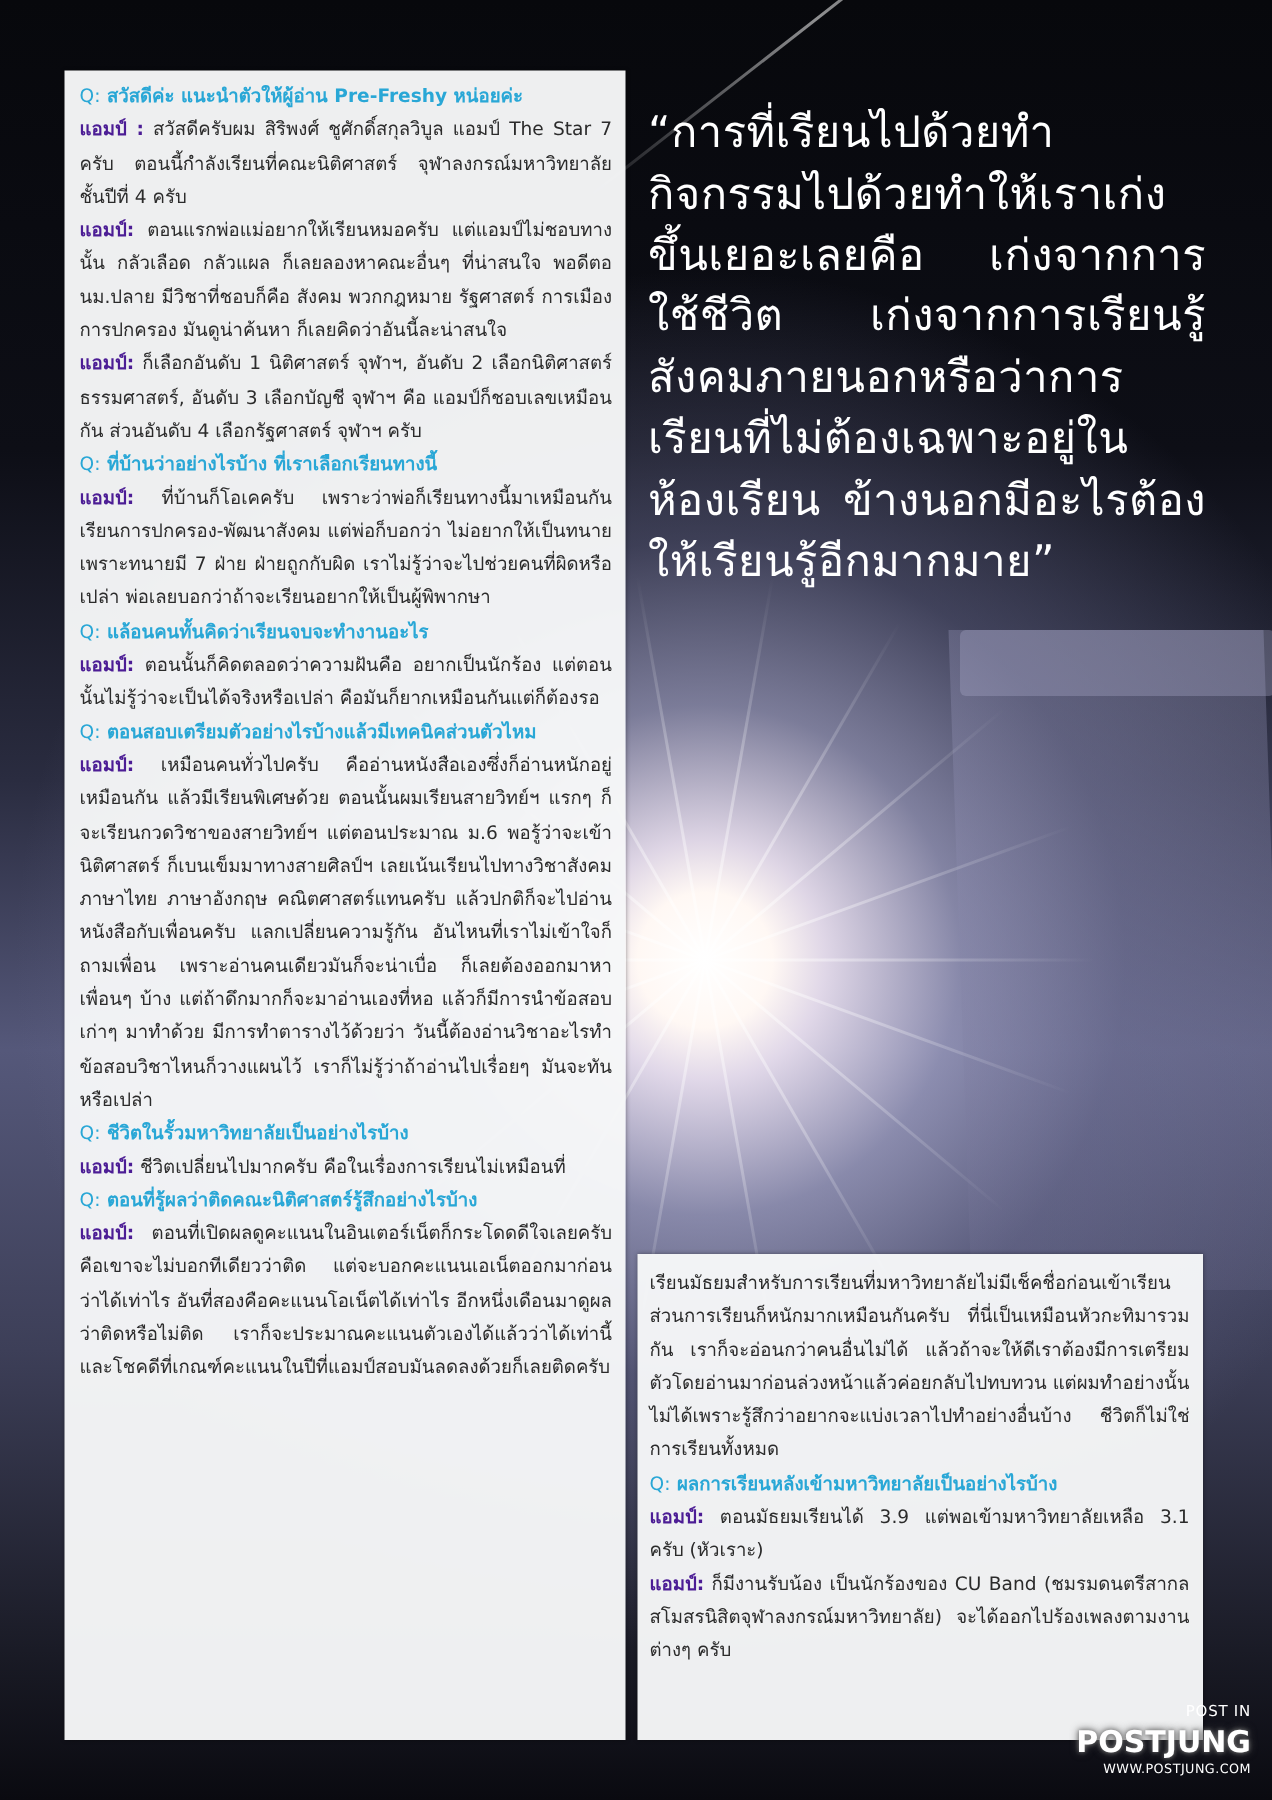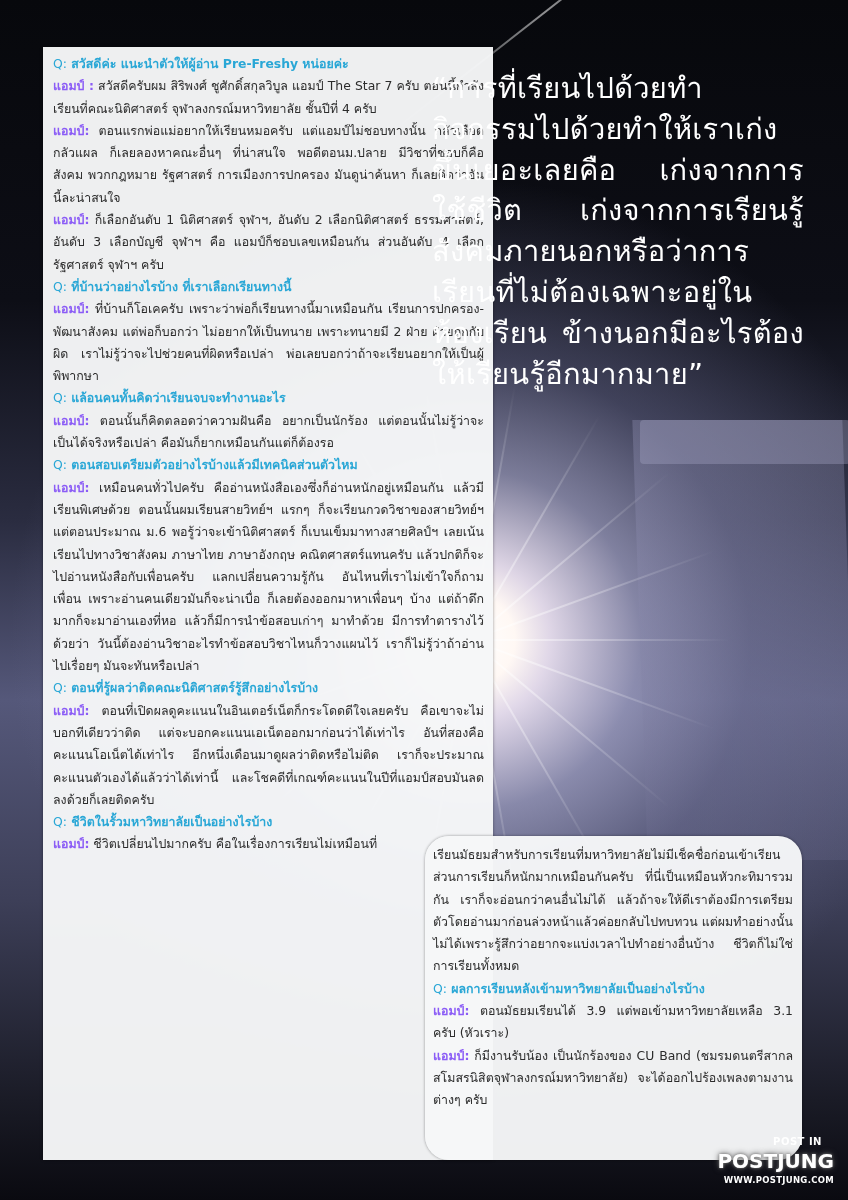"Q: สวัสดีค่ะ แนะนำตัวให้ผู้อ่าน" .panel-left { width: 450px -> 374px }
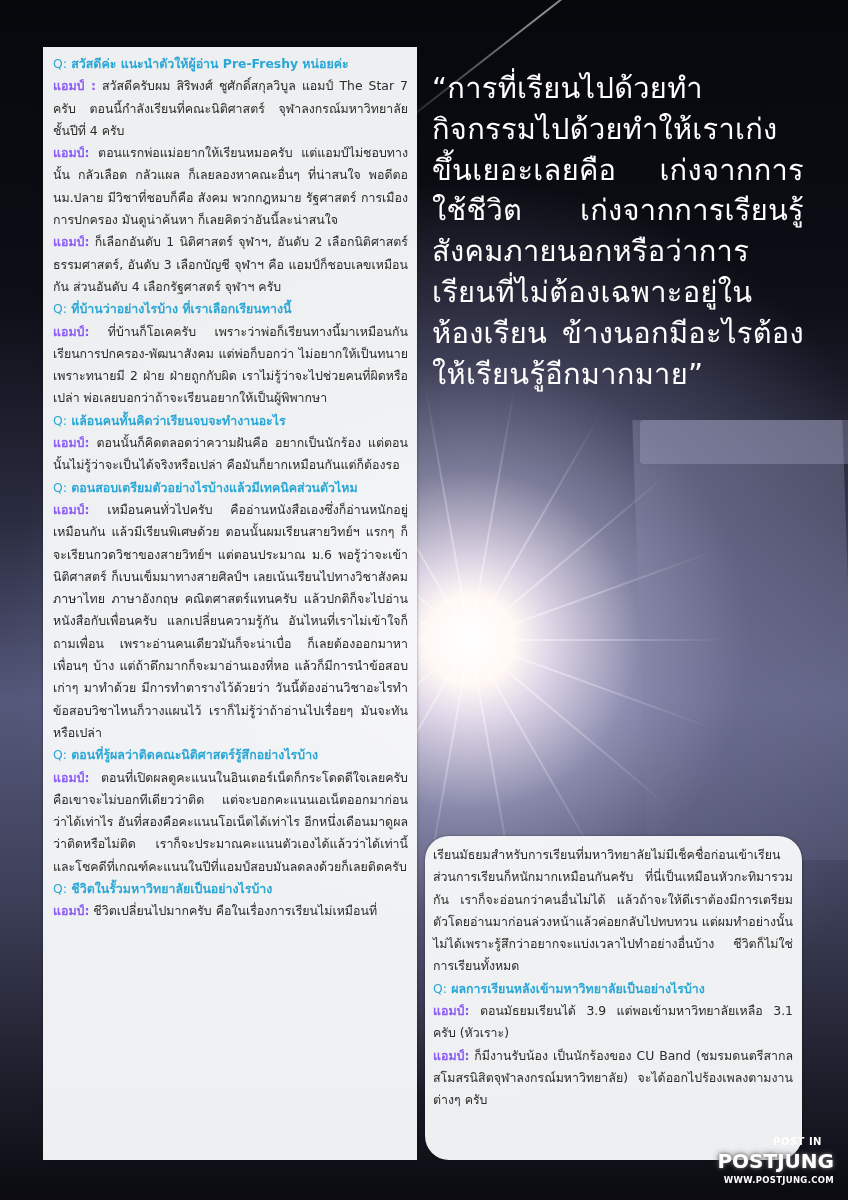"แอมป์ :" .a-label { color: #8b5cf6 -> #4c1d95 }
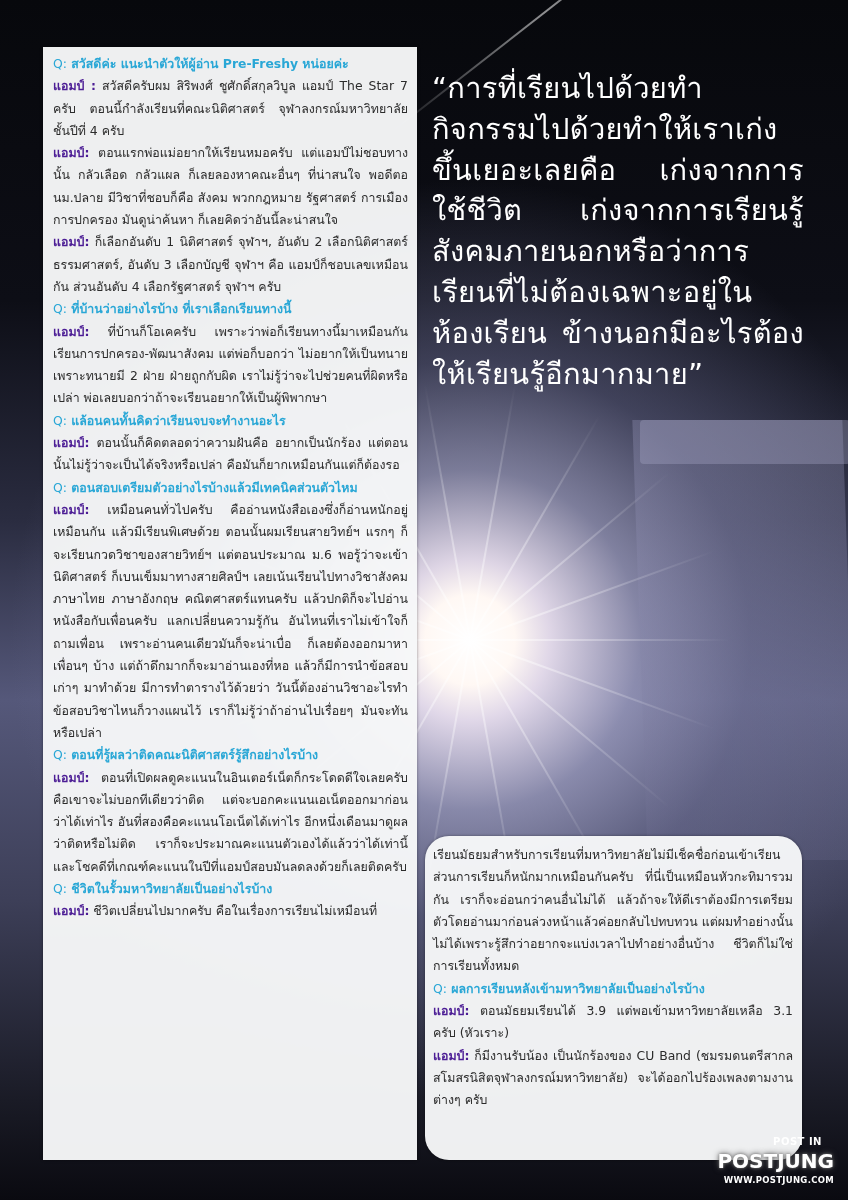"ที่บ้านก็โอเคครับ" span { text: 2 -> 7 }
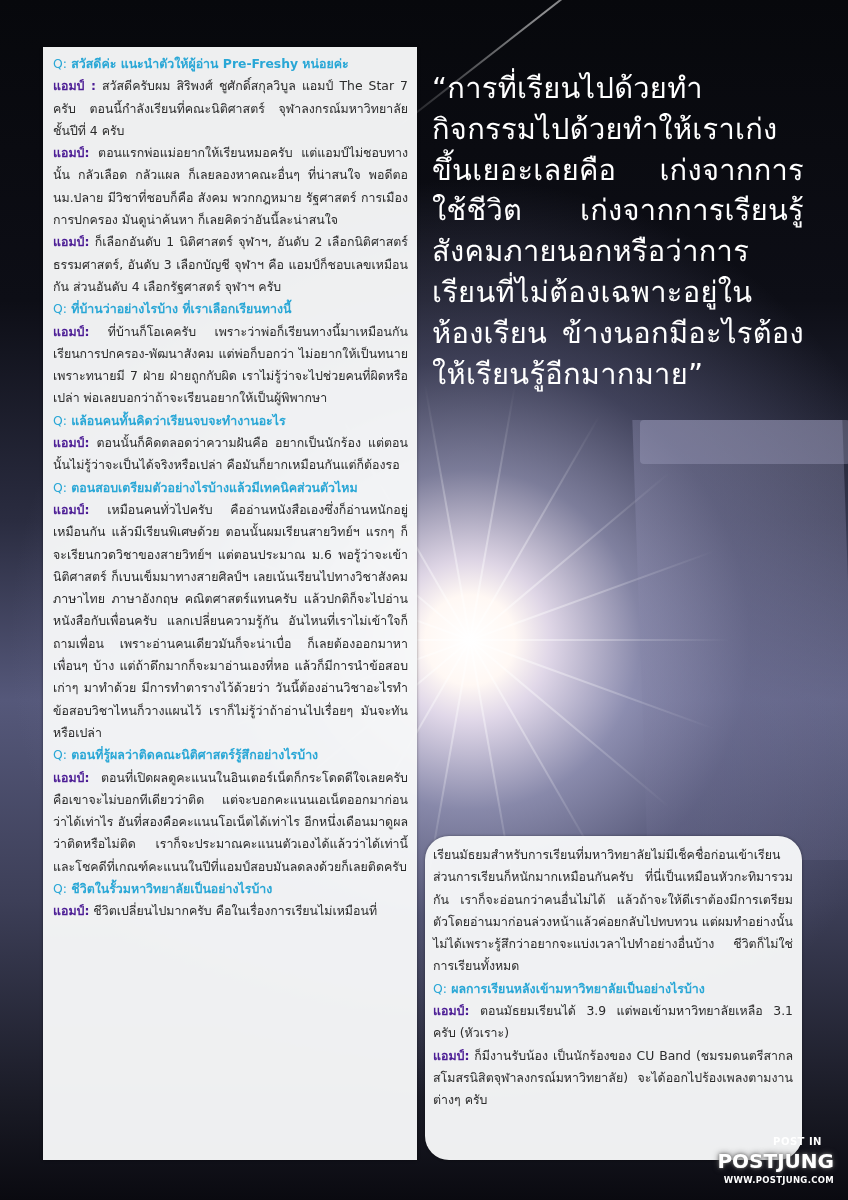"Q: ตอนที่รู้ผลว่าติดคณะนิติศาสตร์รู้สึกอย่างไรบ้าง" div { order: before "Q: ชีวิตในรั้วมหาวิทยาลัยเป็นอย่างไรบ้าง" -> after "Q: ชีวิตในรั้วมหาวิทยาลัยเป็นอย่างไรบ้าง" }
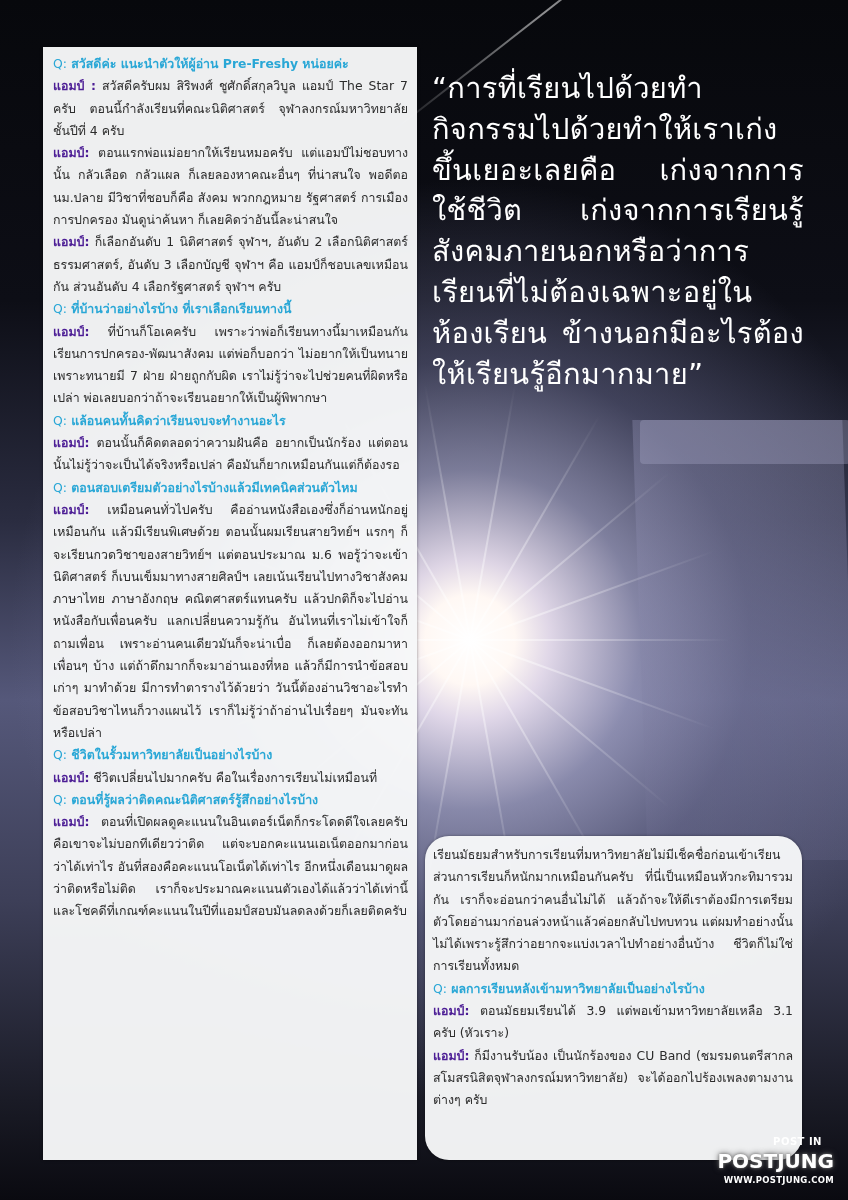"เรียนมัธยมสำหรับการเรียนที่มหาวิทยาลัยไม" .panel-right { border-radius: 24px -> none }
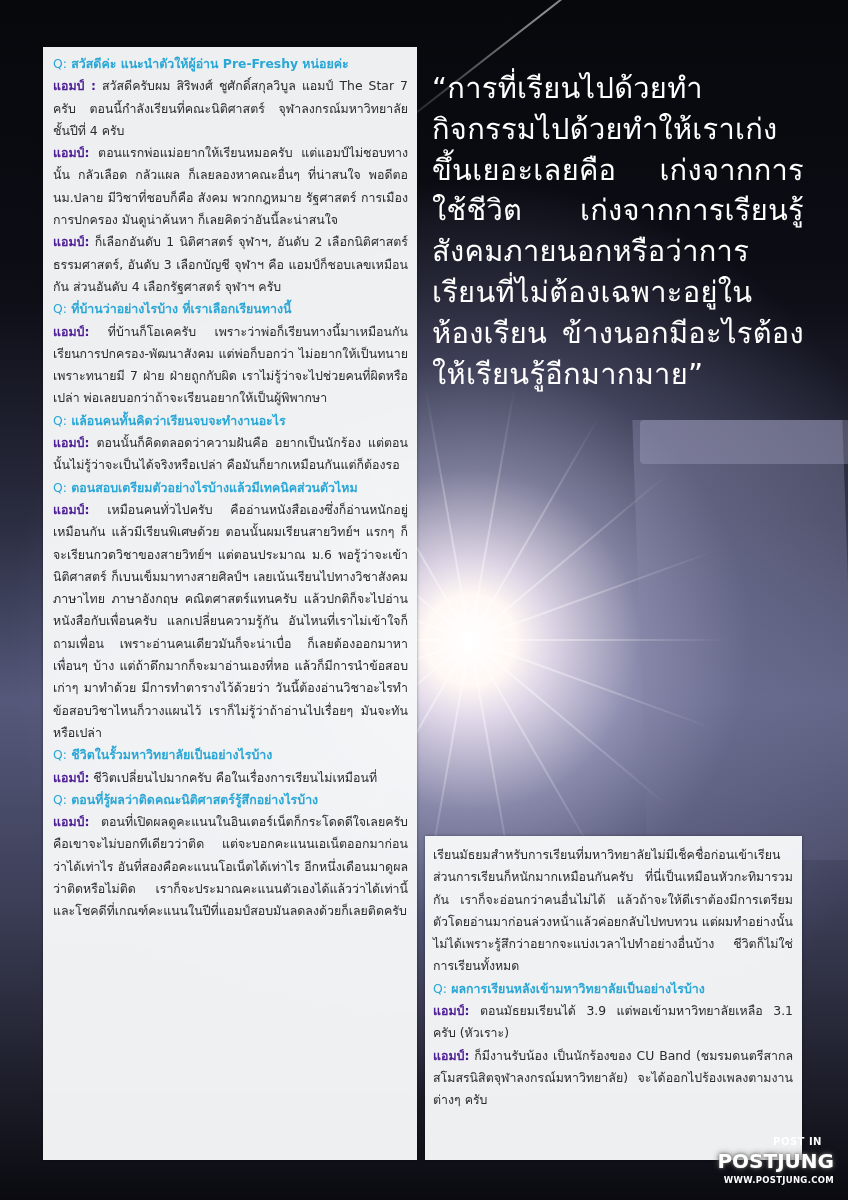"POST IN" .logo-top { font-weight: bold -> normal; margin-right: 18px -> 6px }
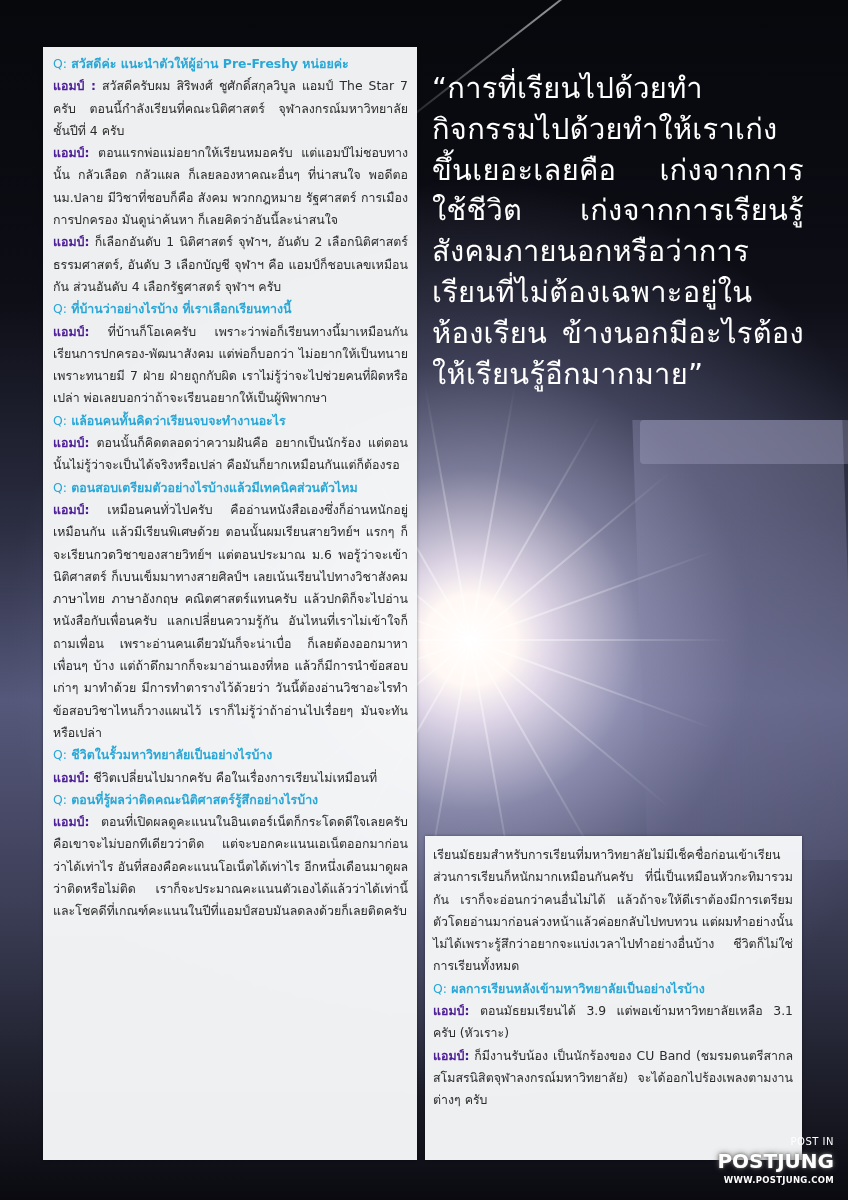"WWW.POSTJUNG.COM" .logo-url { font-weight: bold -> normal }
